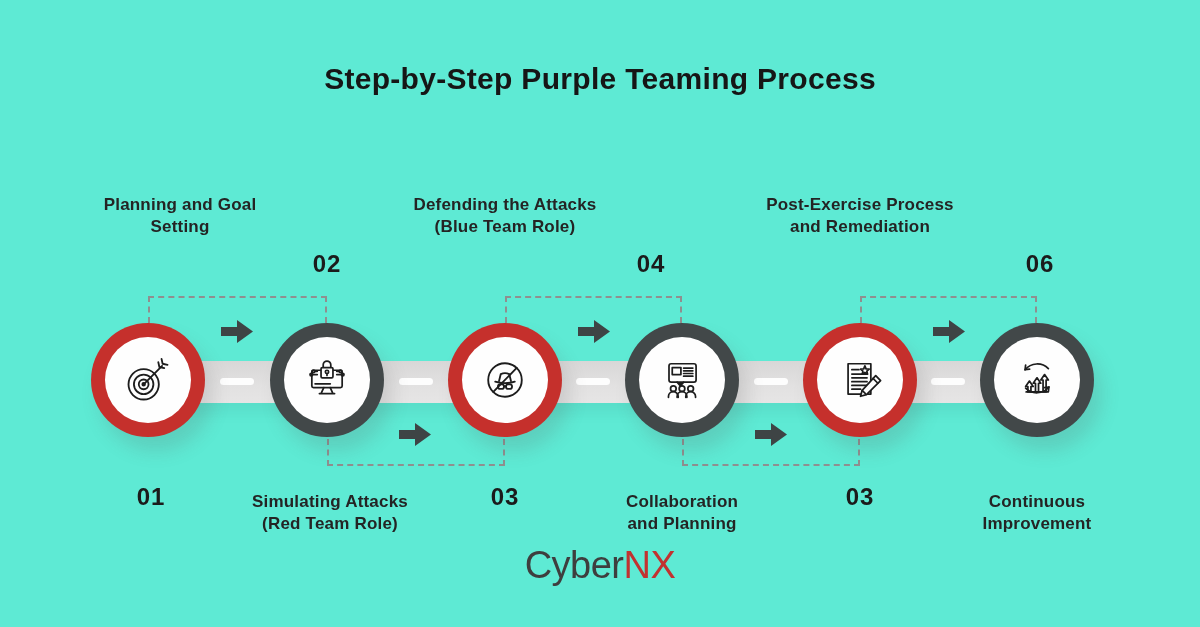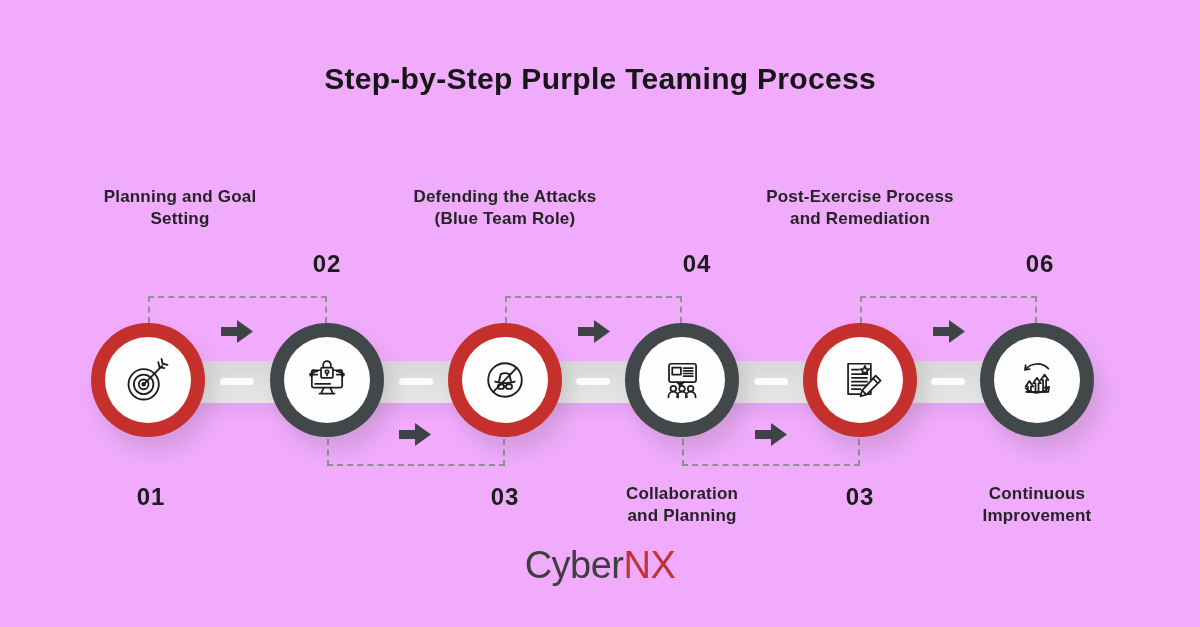"Step-by-Step Purple Teaming Process" .canvas { background: #f0abfc -> #5eead4 }
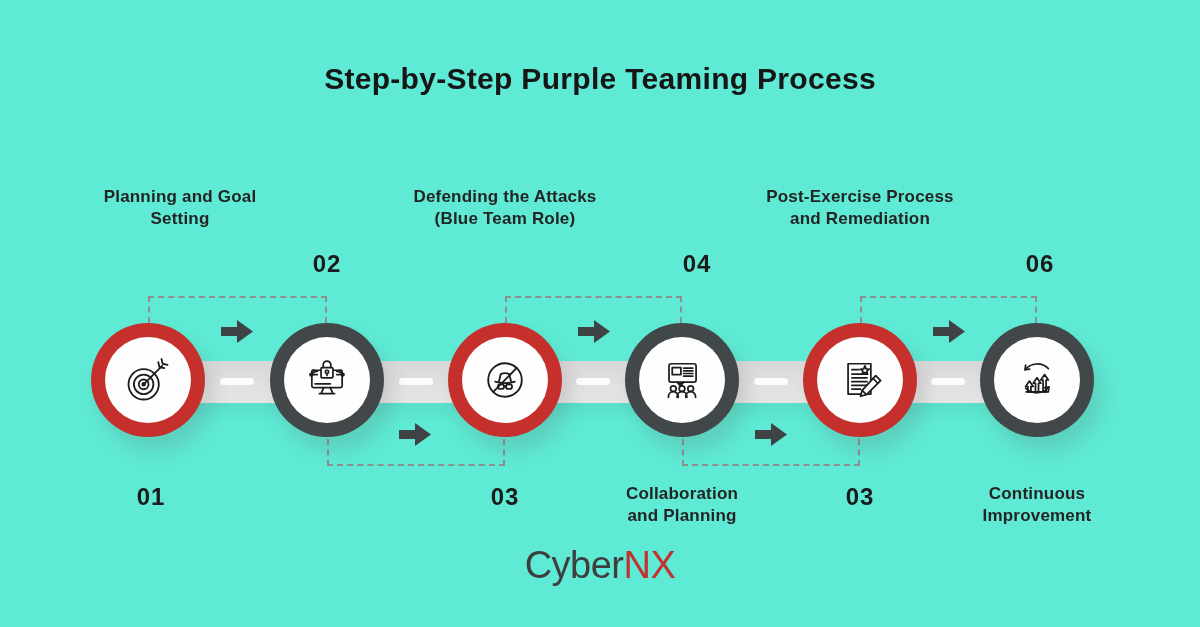"Planning and Goal" .step-label { margin-top: none -> 8px }
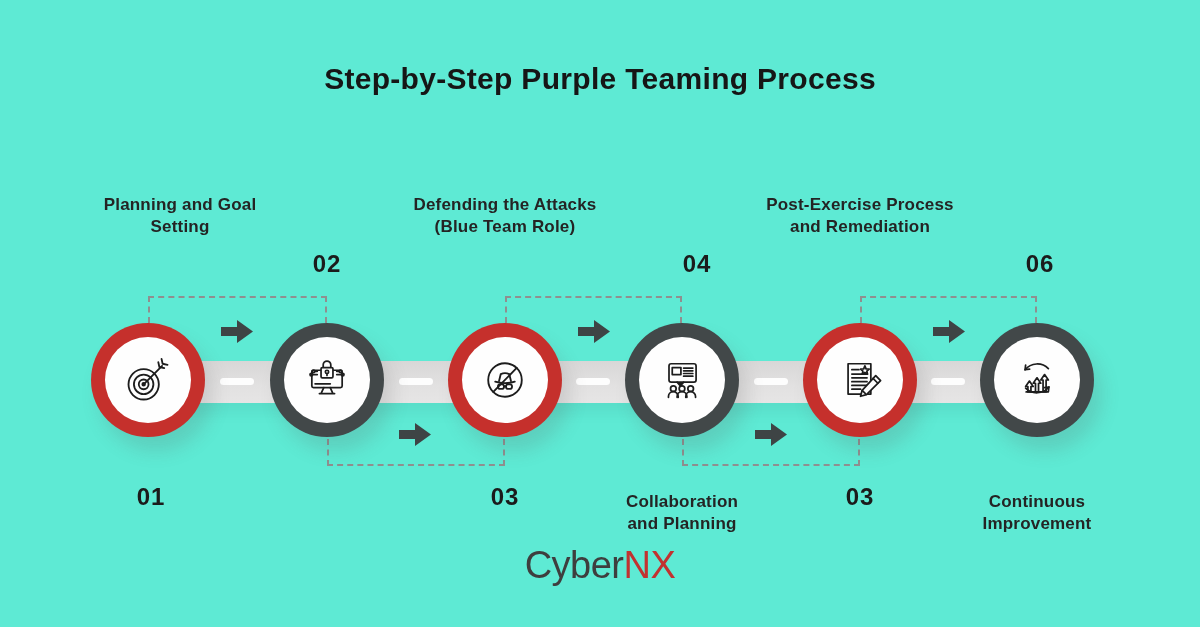"04" div.step-number { left: 652px -> 606px }
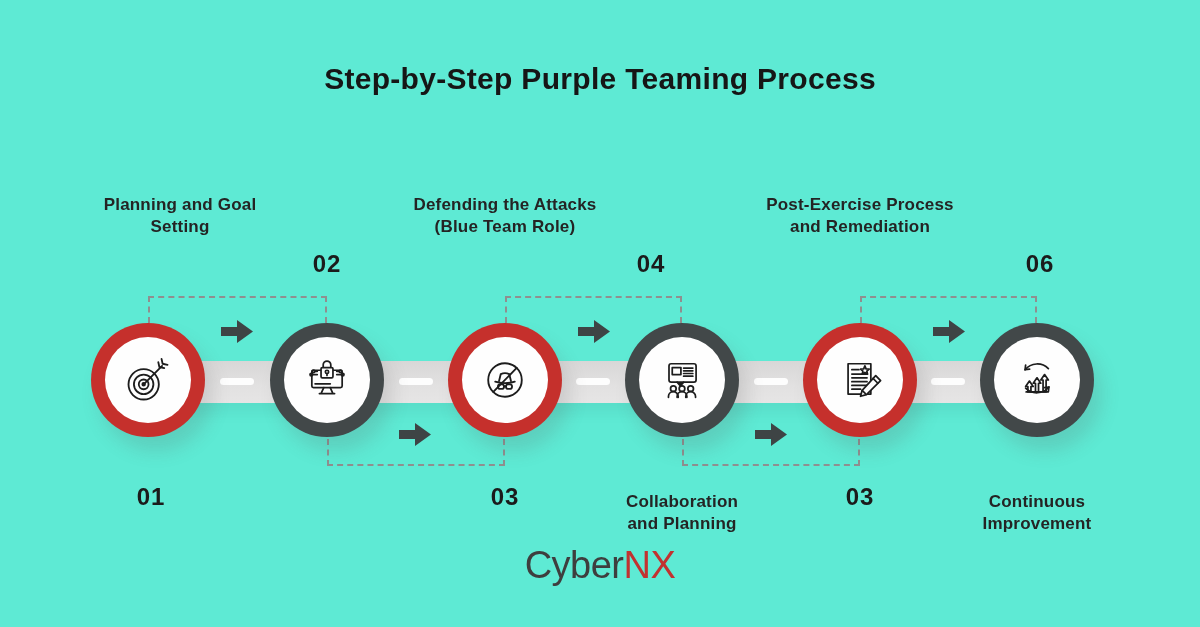"Simulating Attacks" div.step-label { html: none -> <div>Simulating Attacks (Red Team Role)</div> }
